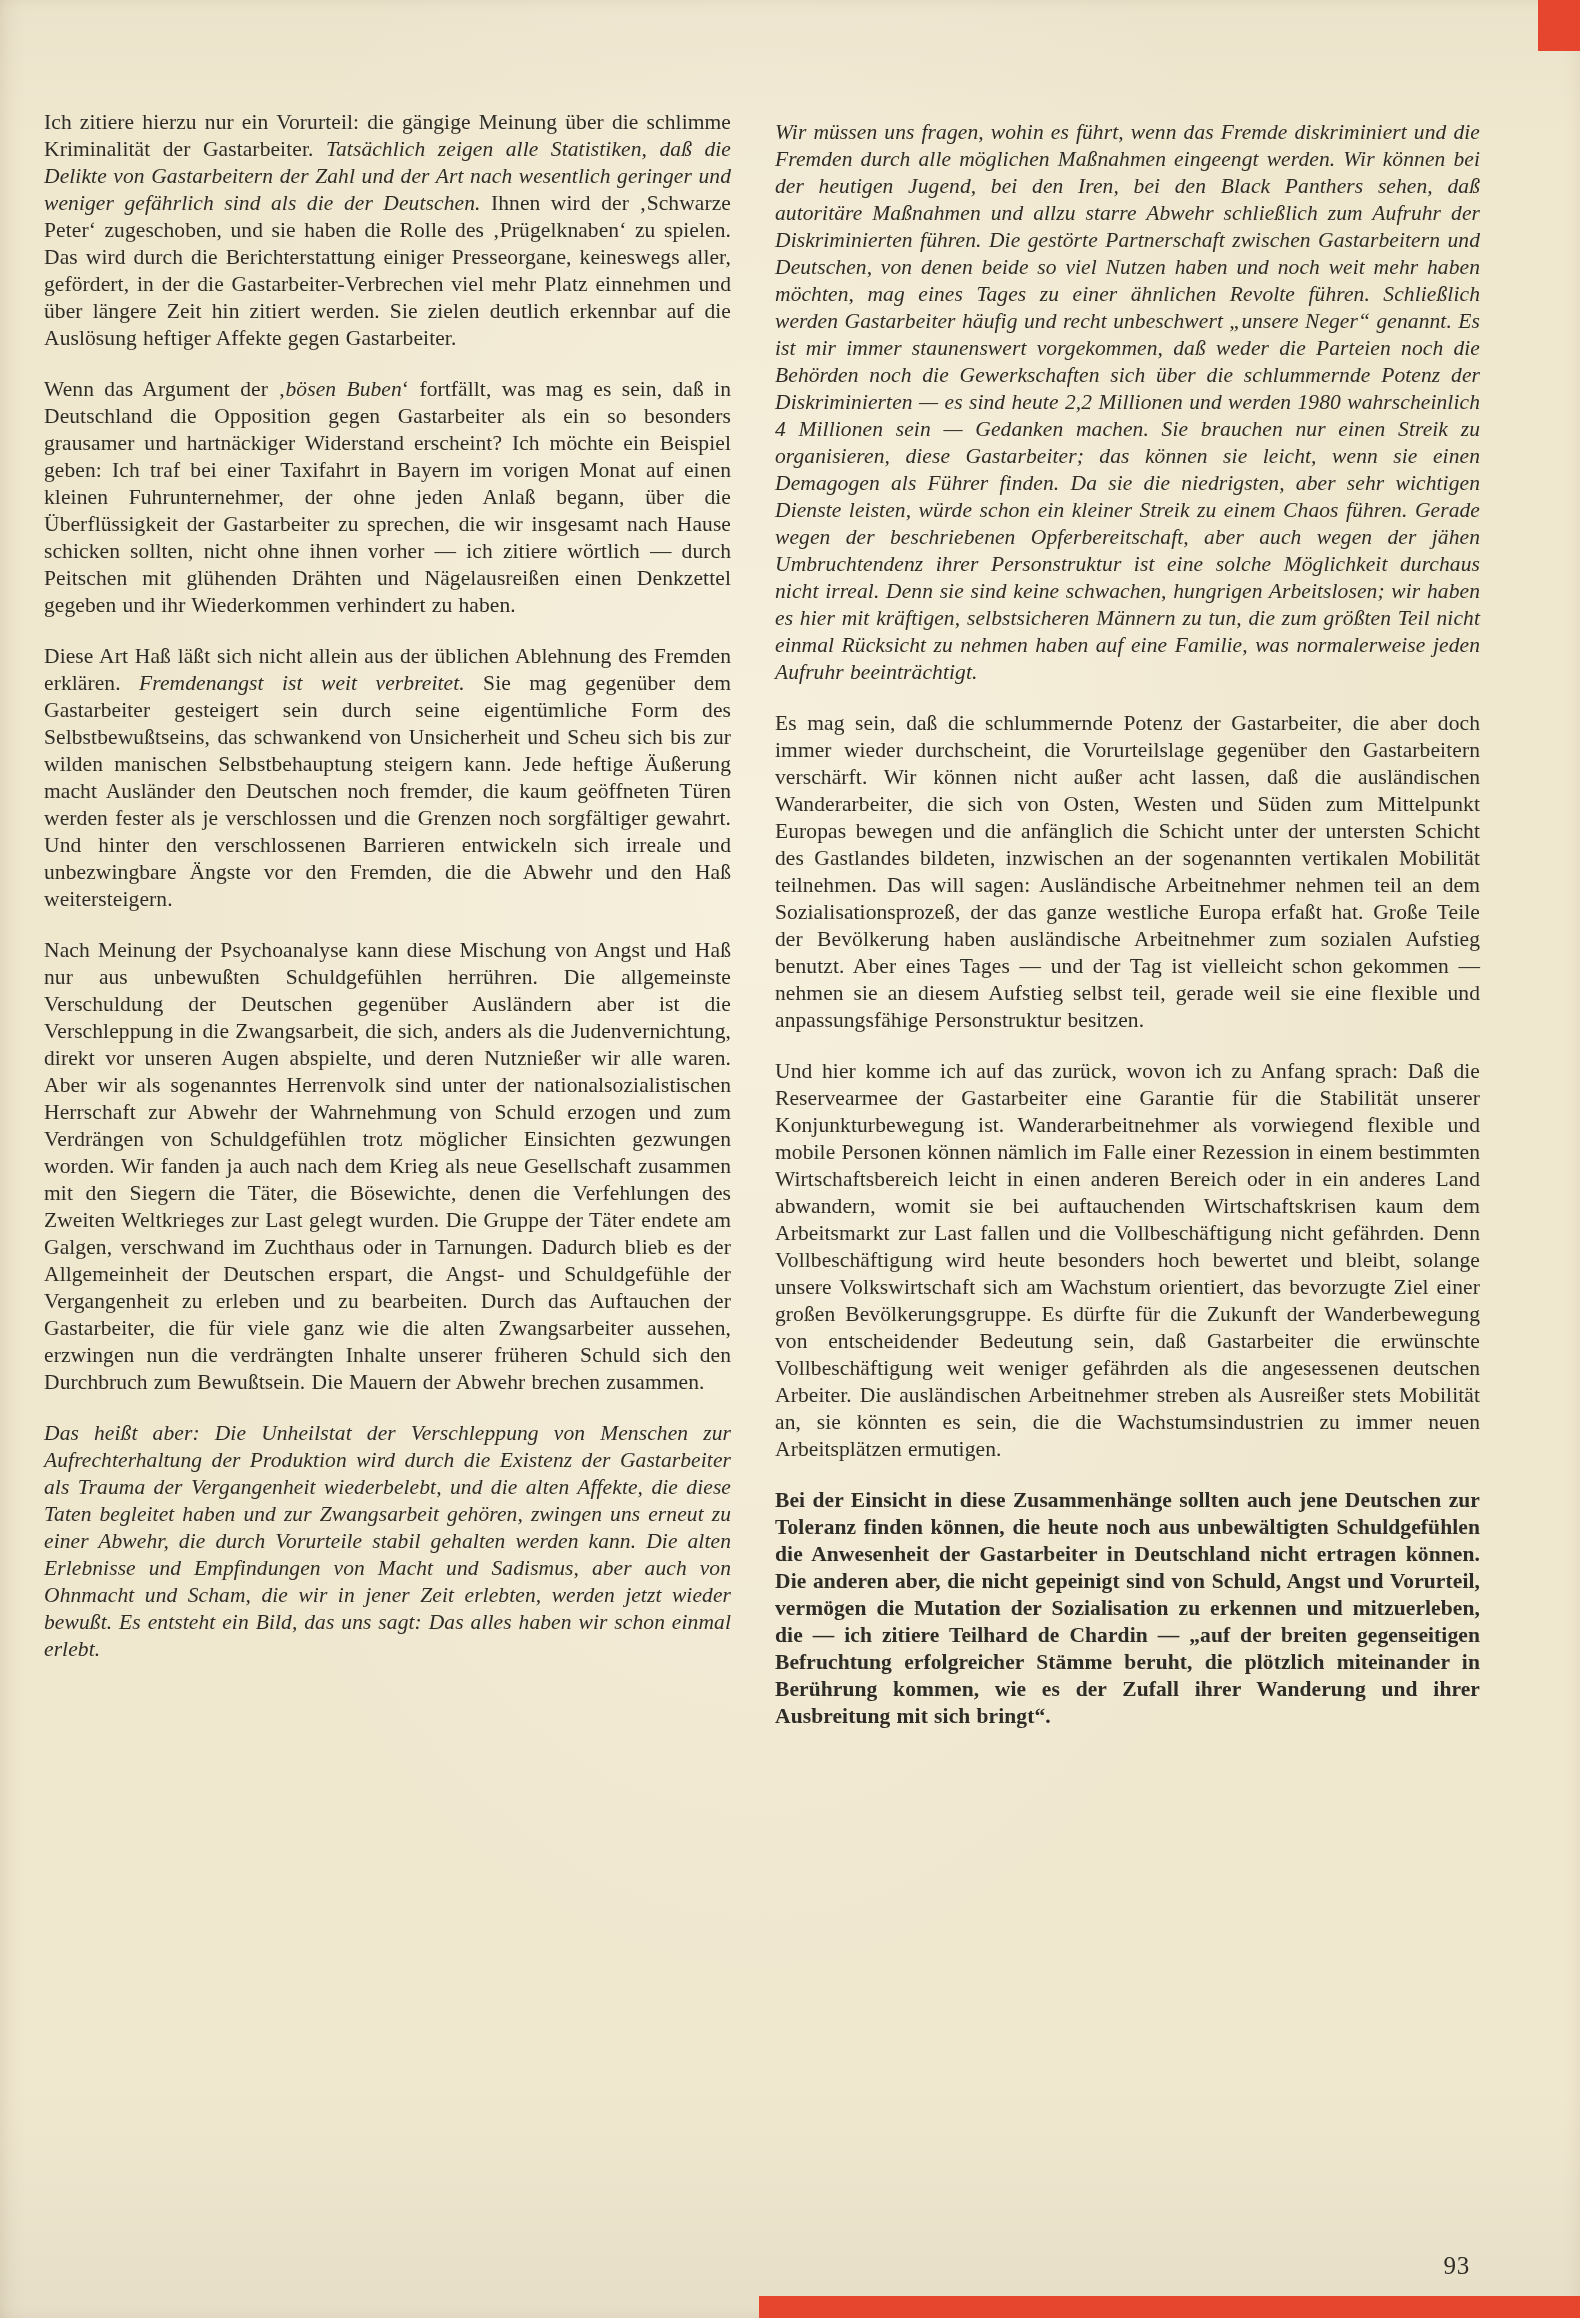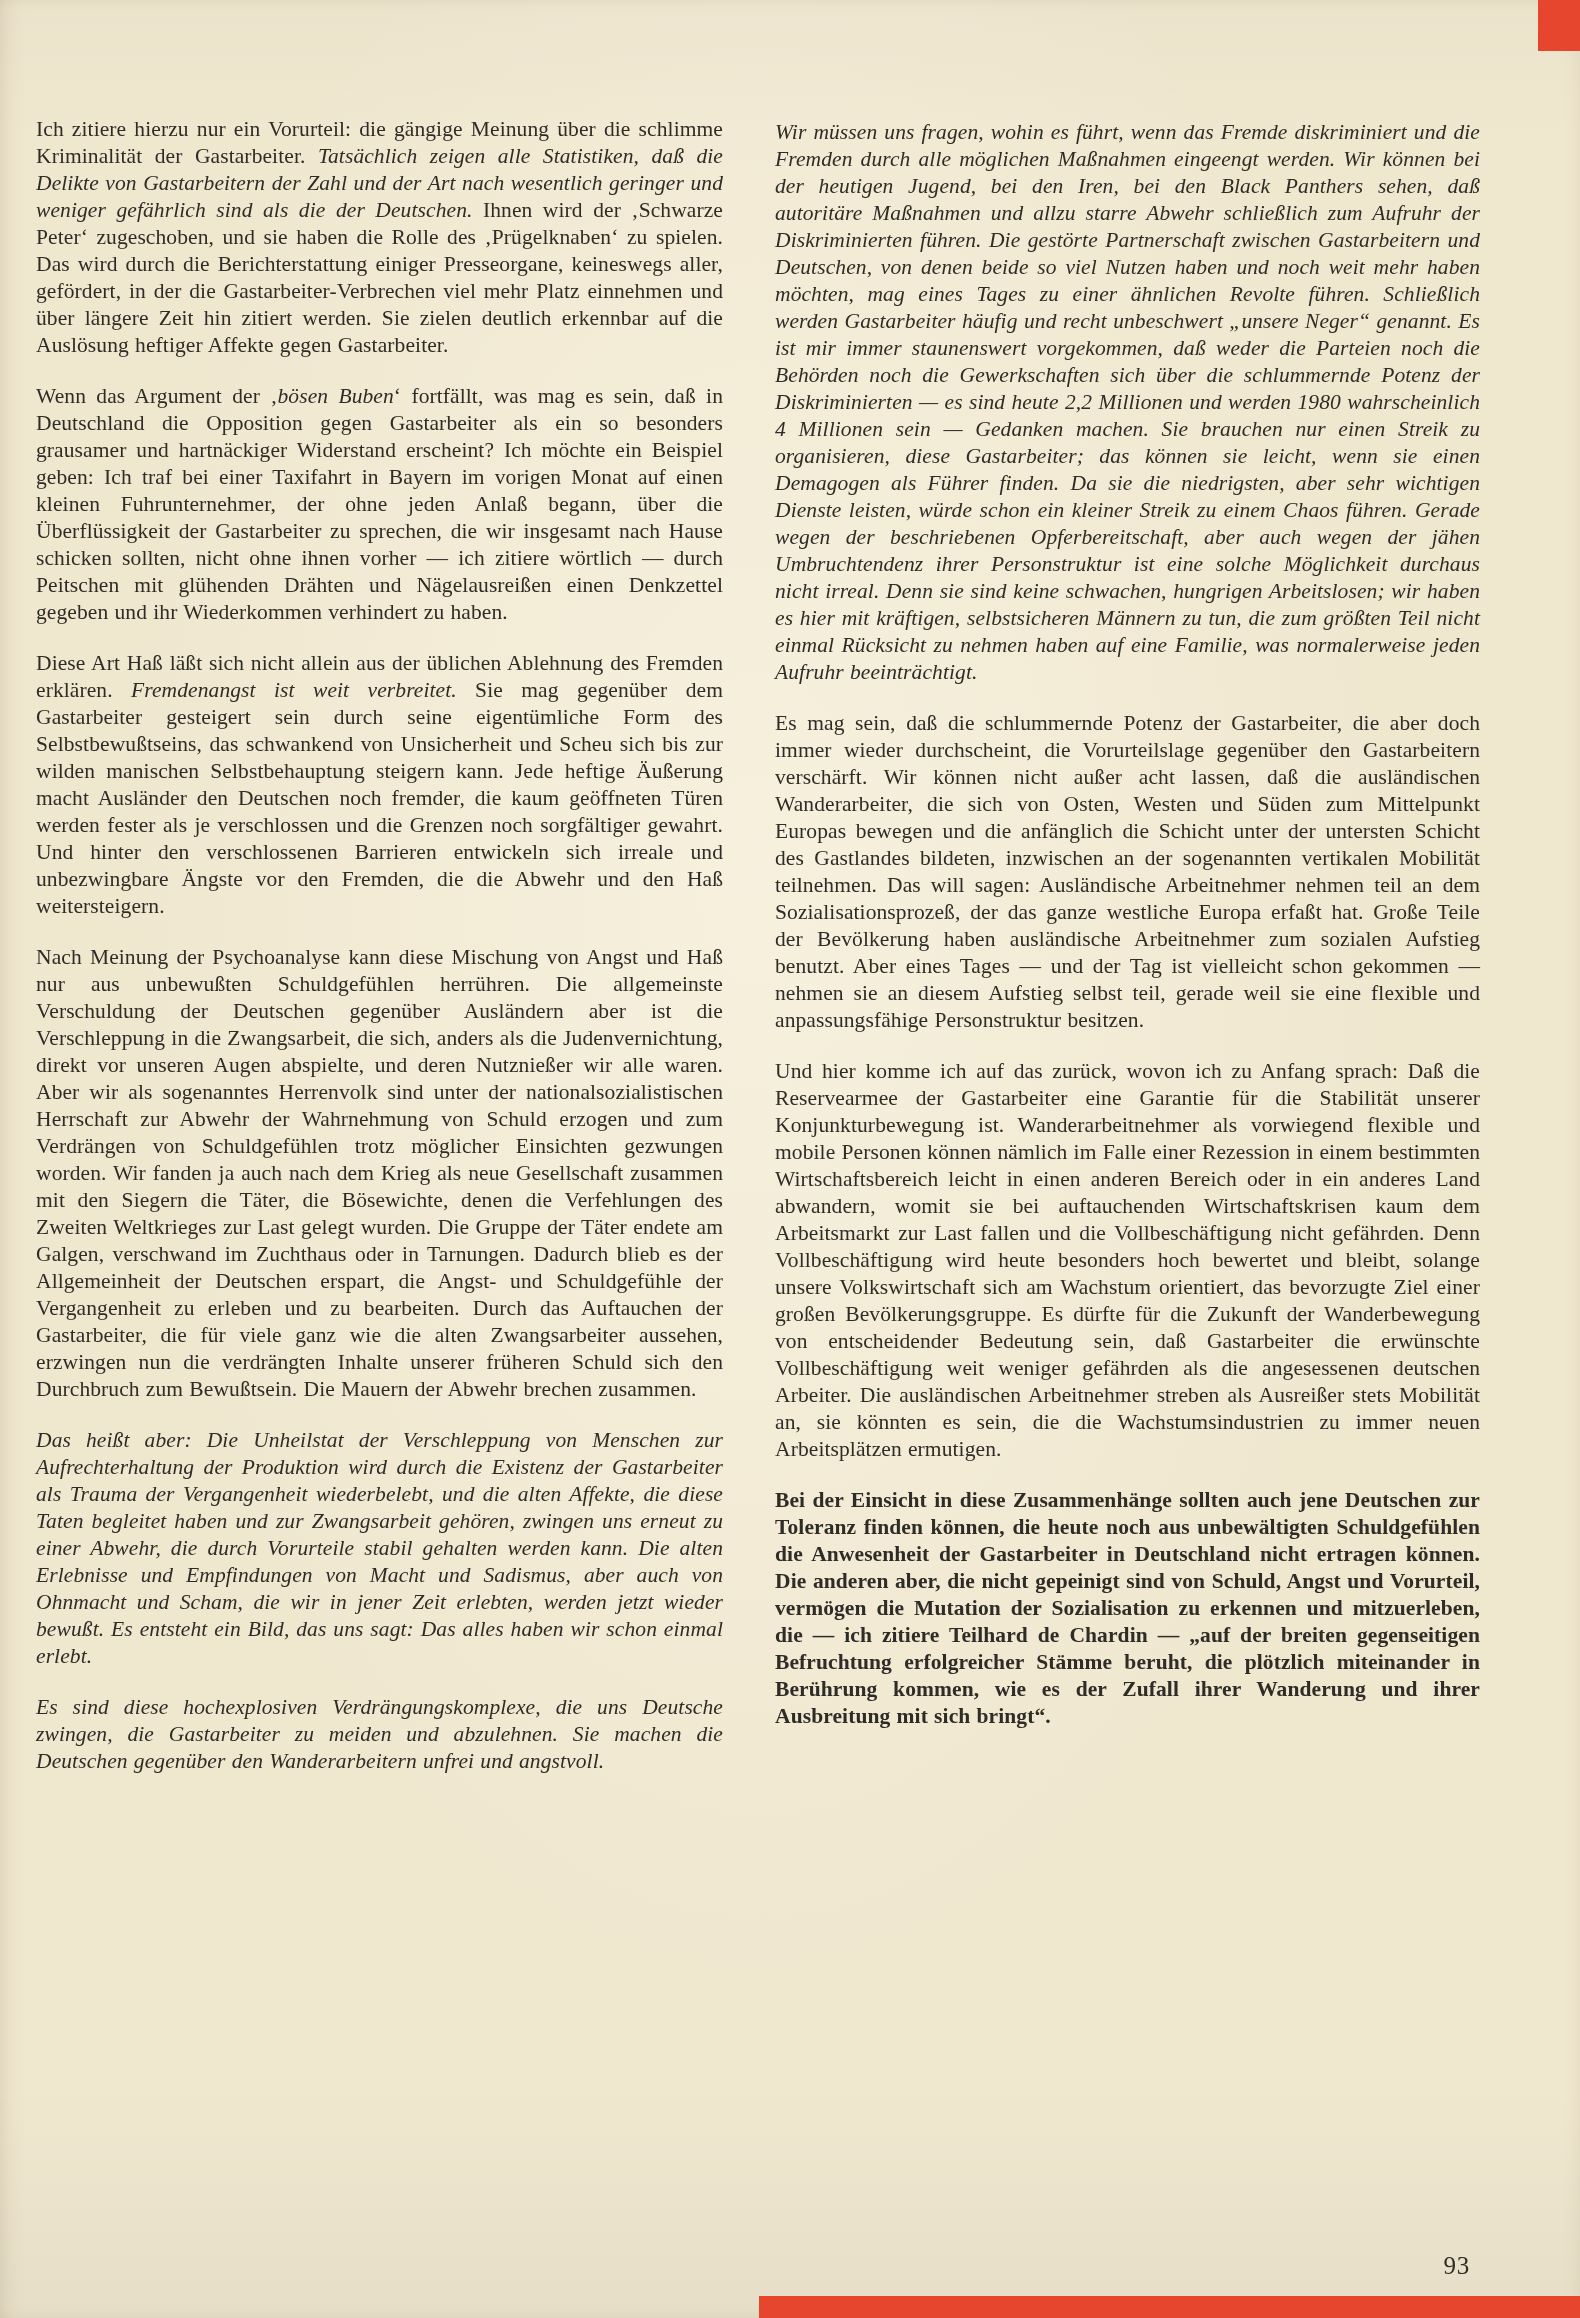"Ich zitiere hierzu nur ein" .col-left { left: 36px -> 44px; margin-top: 7px -> none }
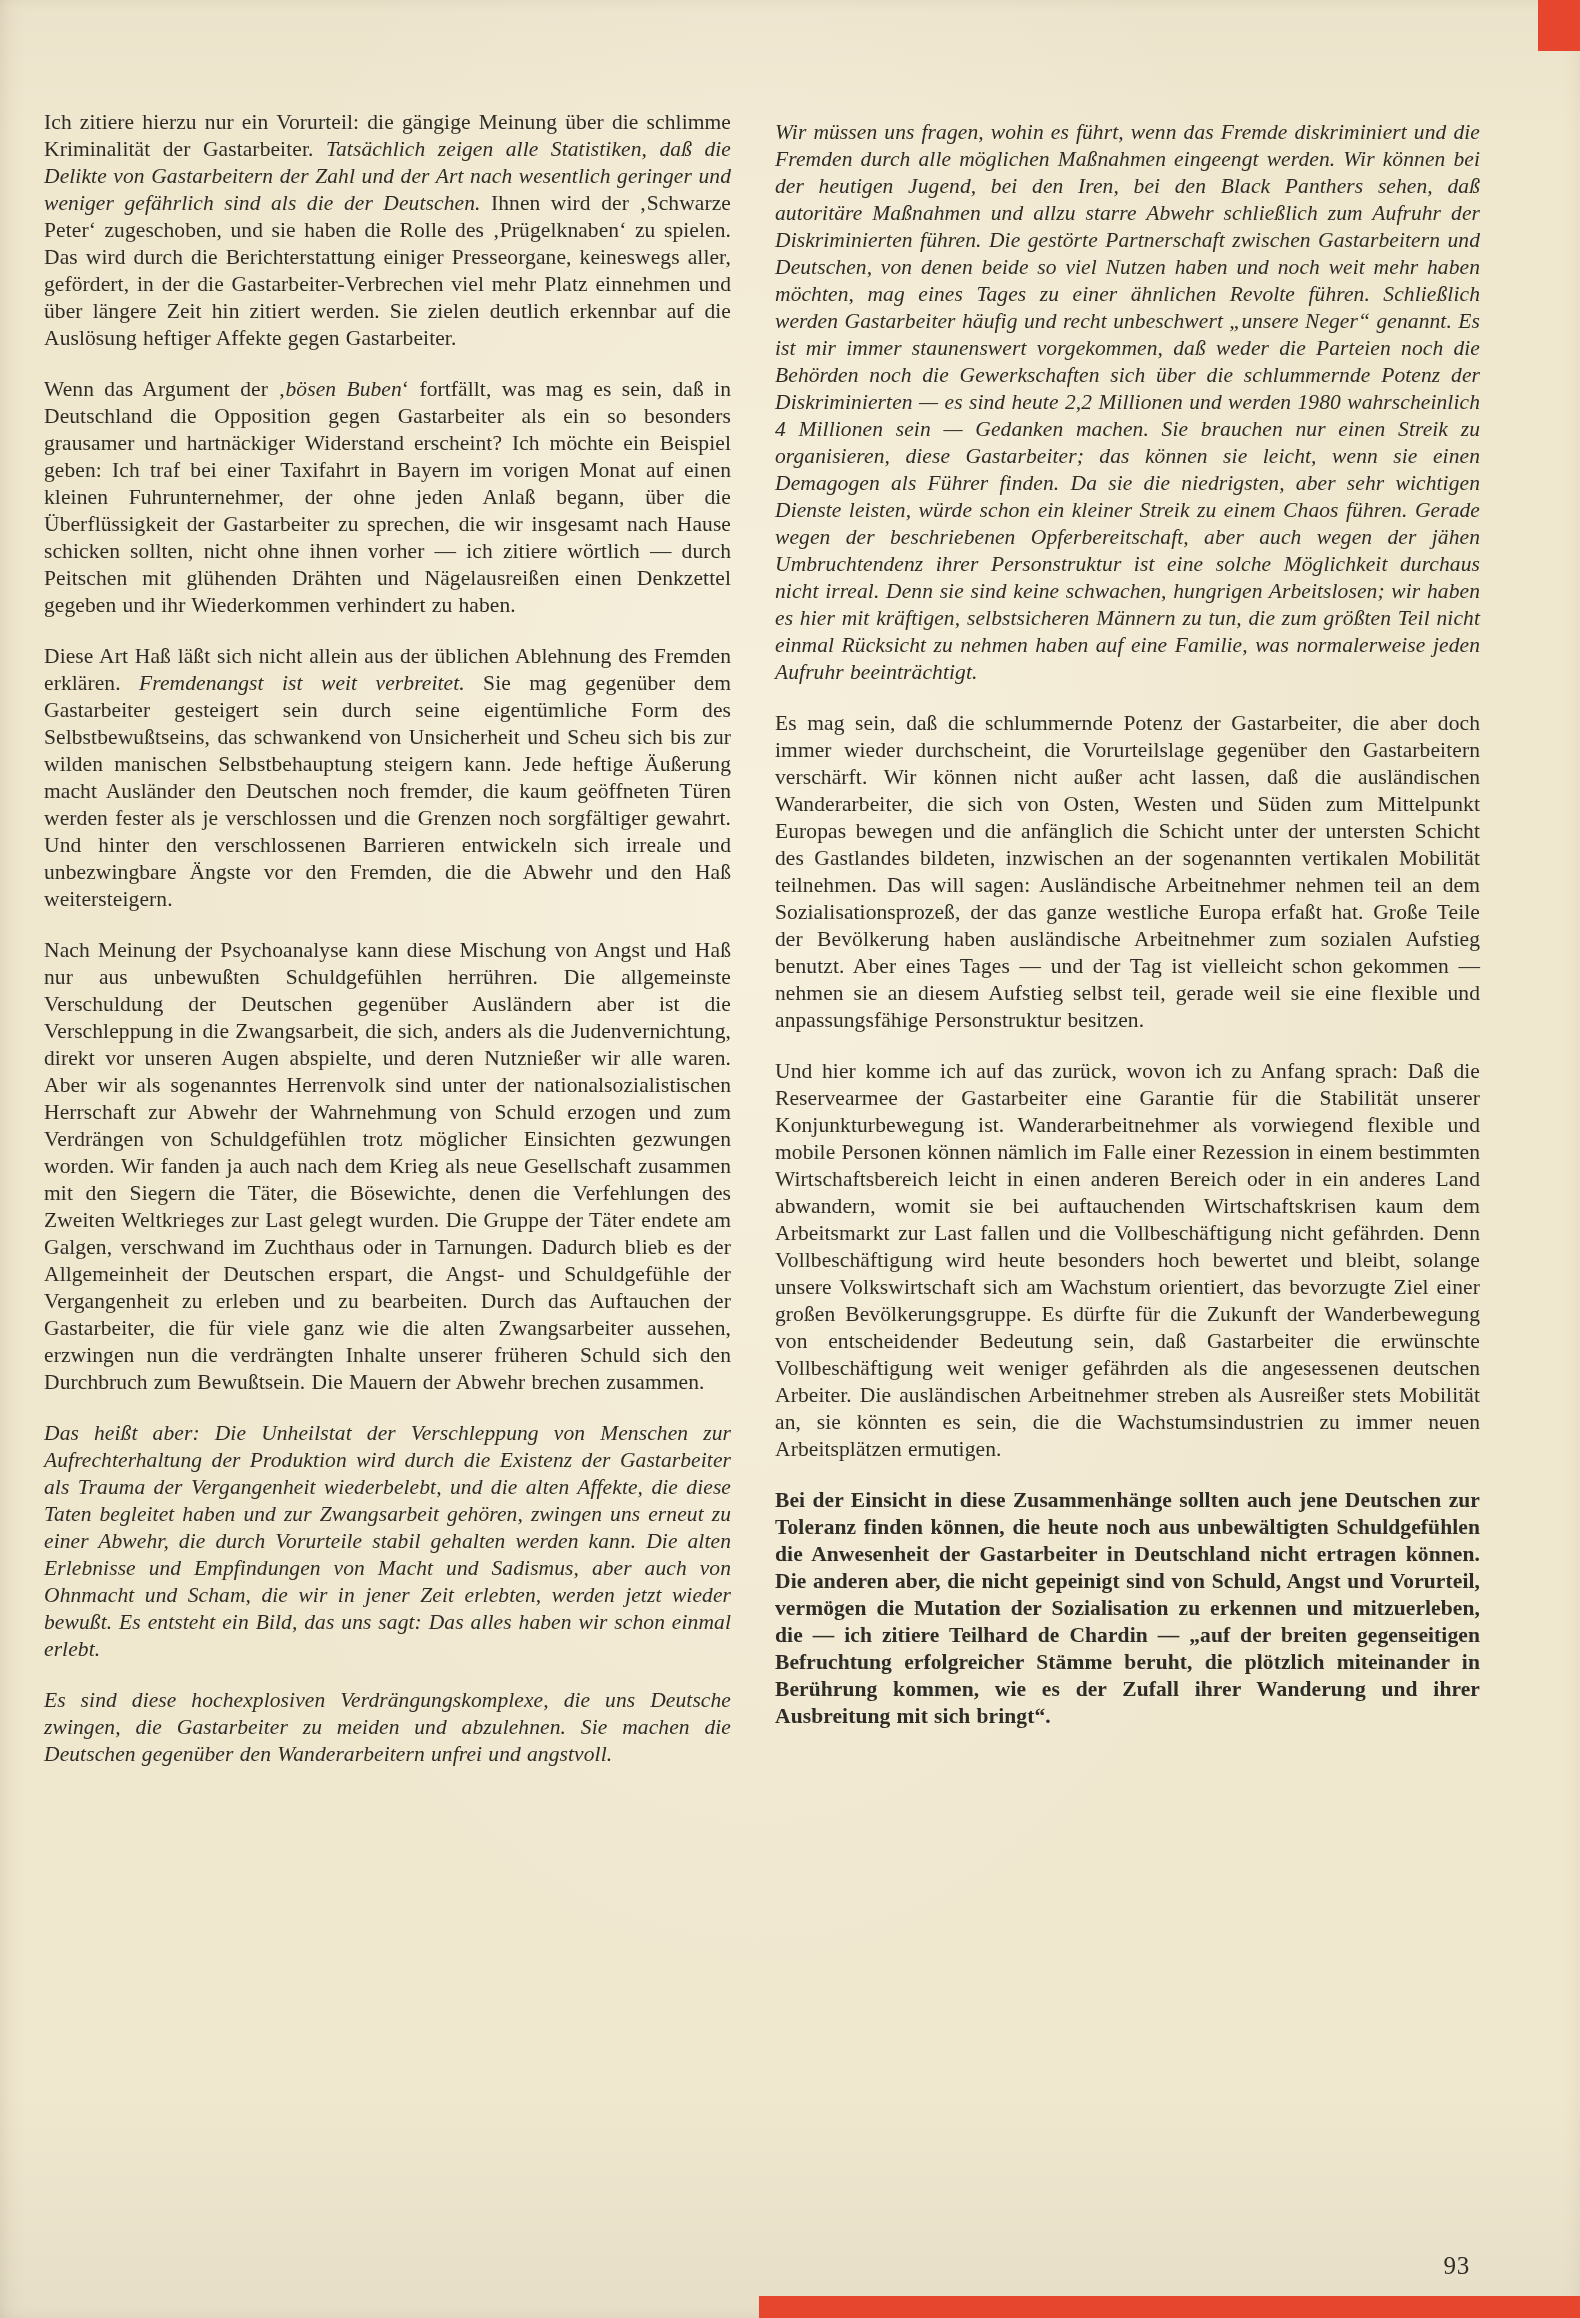"Es sind diese hochexplosiven" p.para { html: <p><span>Es sind diese hochexplosiven Verdrängungskomplexe, die uns Deutsche zwingen, die Gastarbeiter zu meiden und abzulehnen. Sie machen die Deutschen gegenüber den Wanderarbeitern unfrei und angstvoll.</span></p> -> none }
